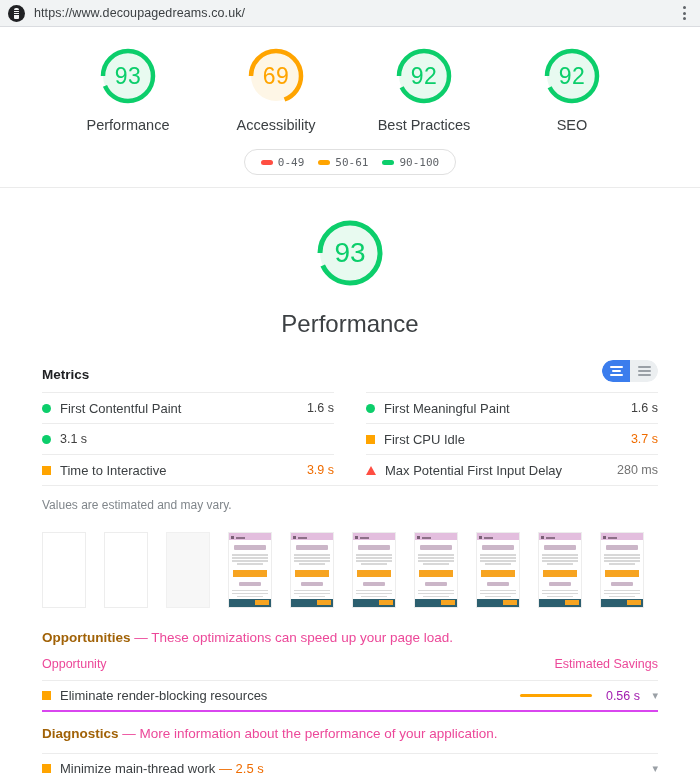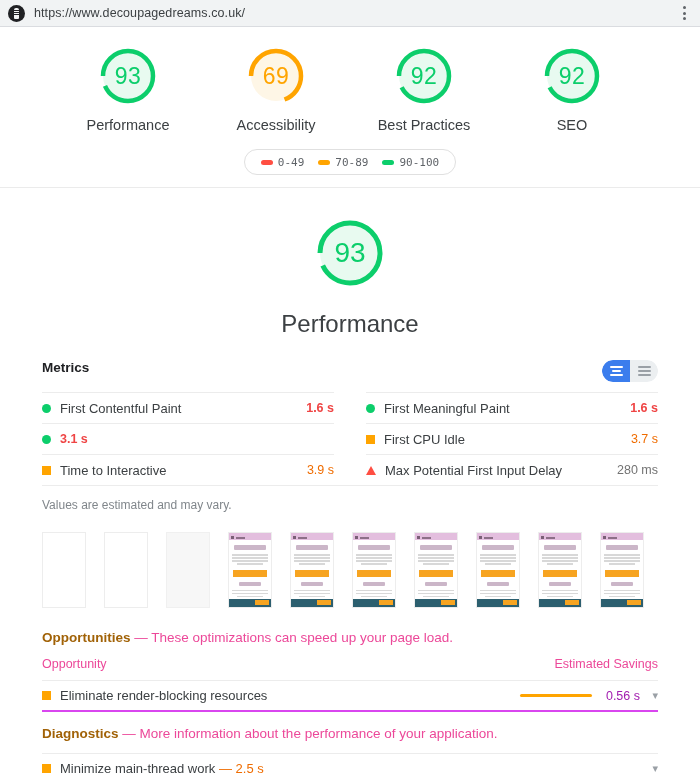"70-89" span { text: 70-89 -> 50-61 }
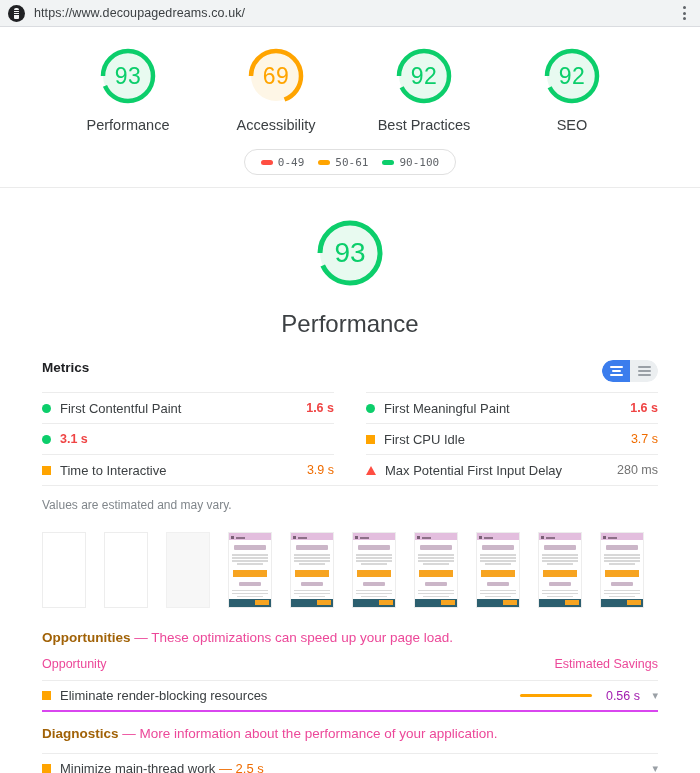"Metrics" .metrics-head { align-items: flex-start -> flex-end }
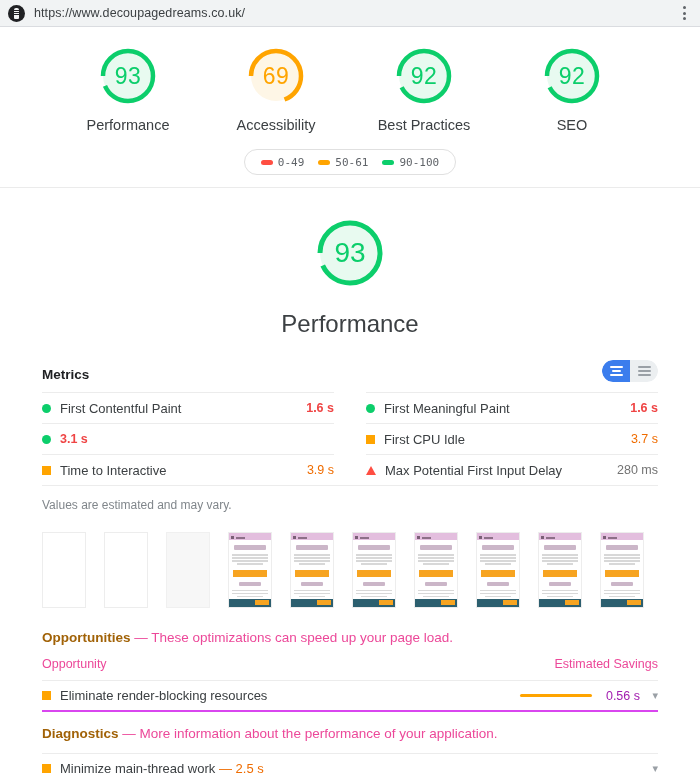"1.6 s" .v-pass { color: #ef4444 -> #404040; font-weight: bold -> none }
